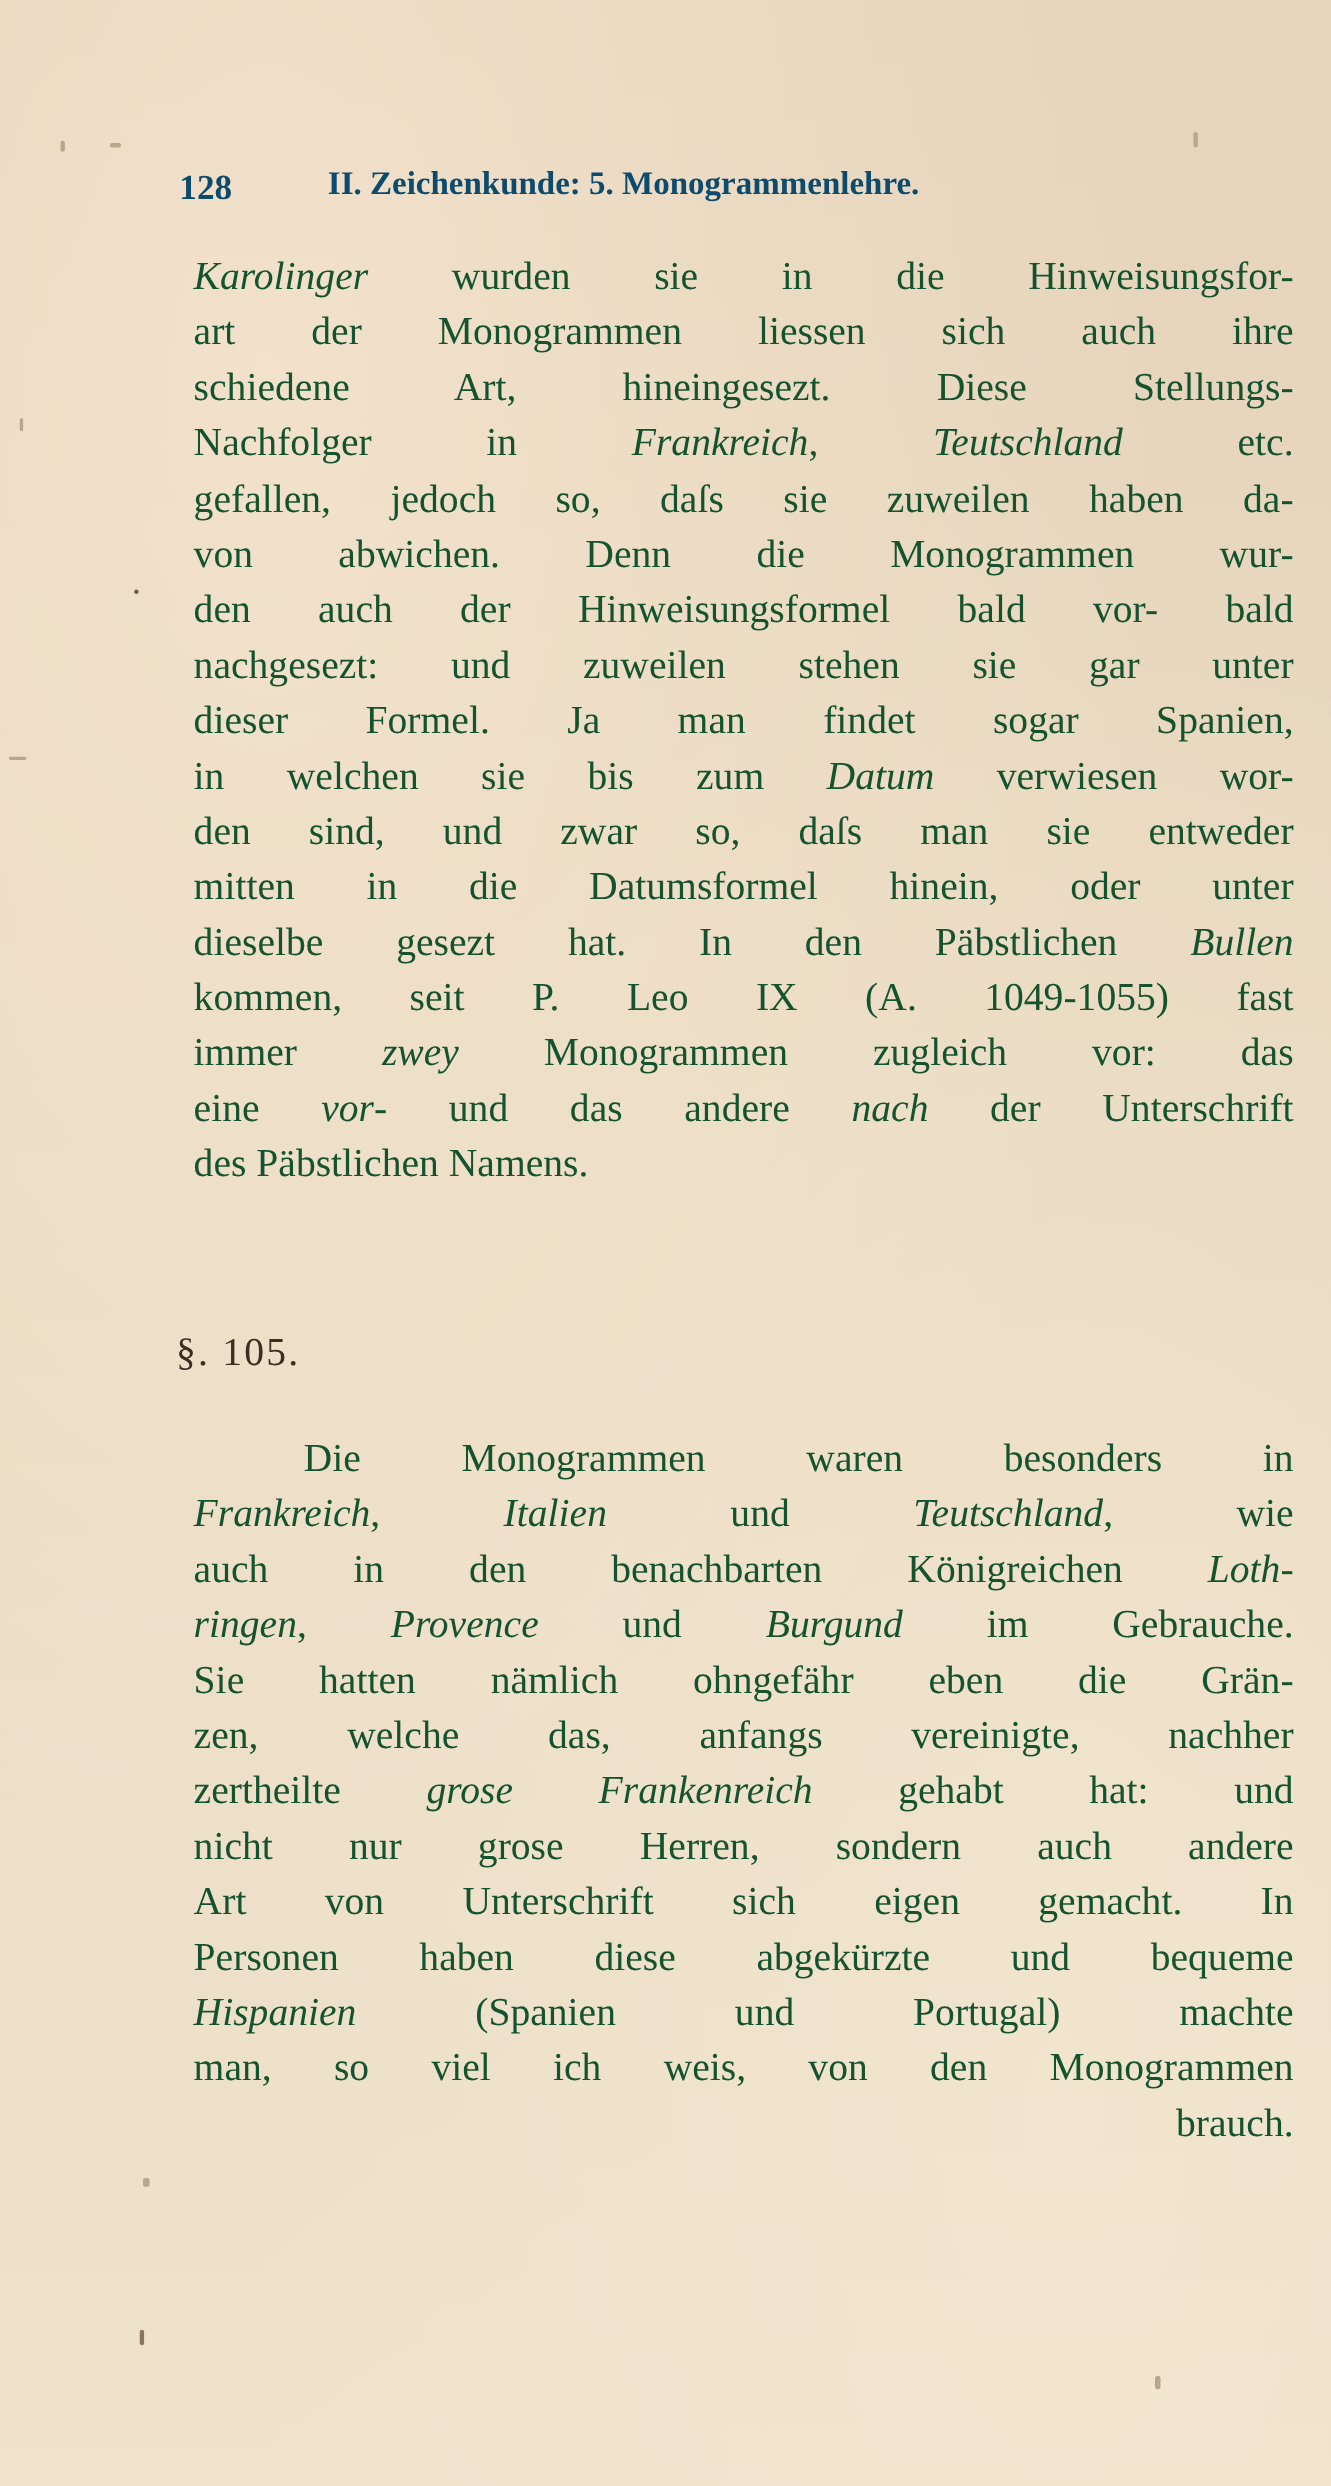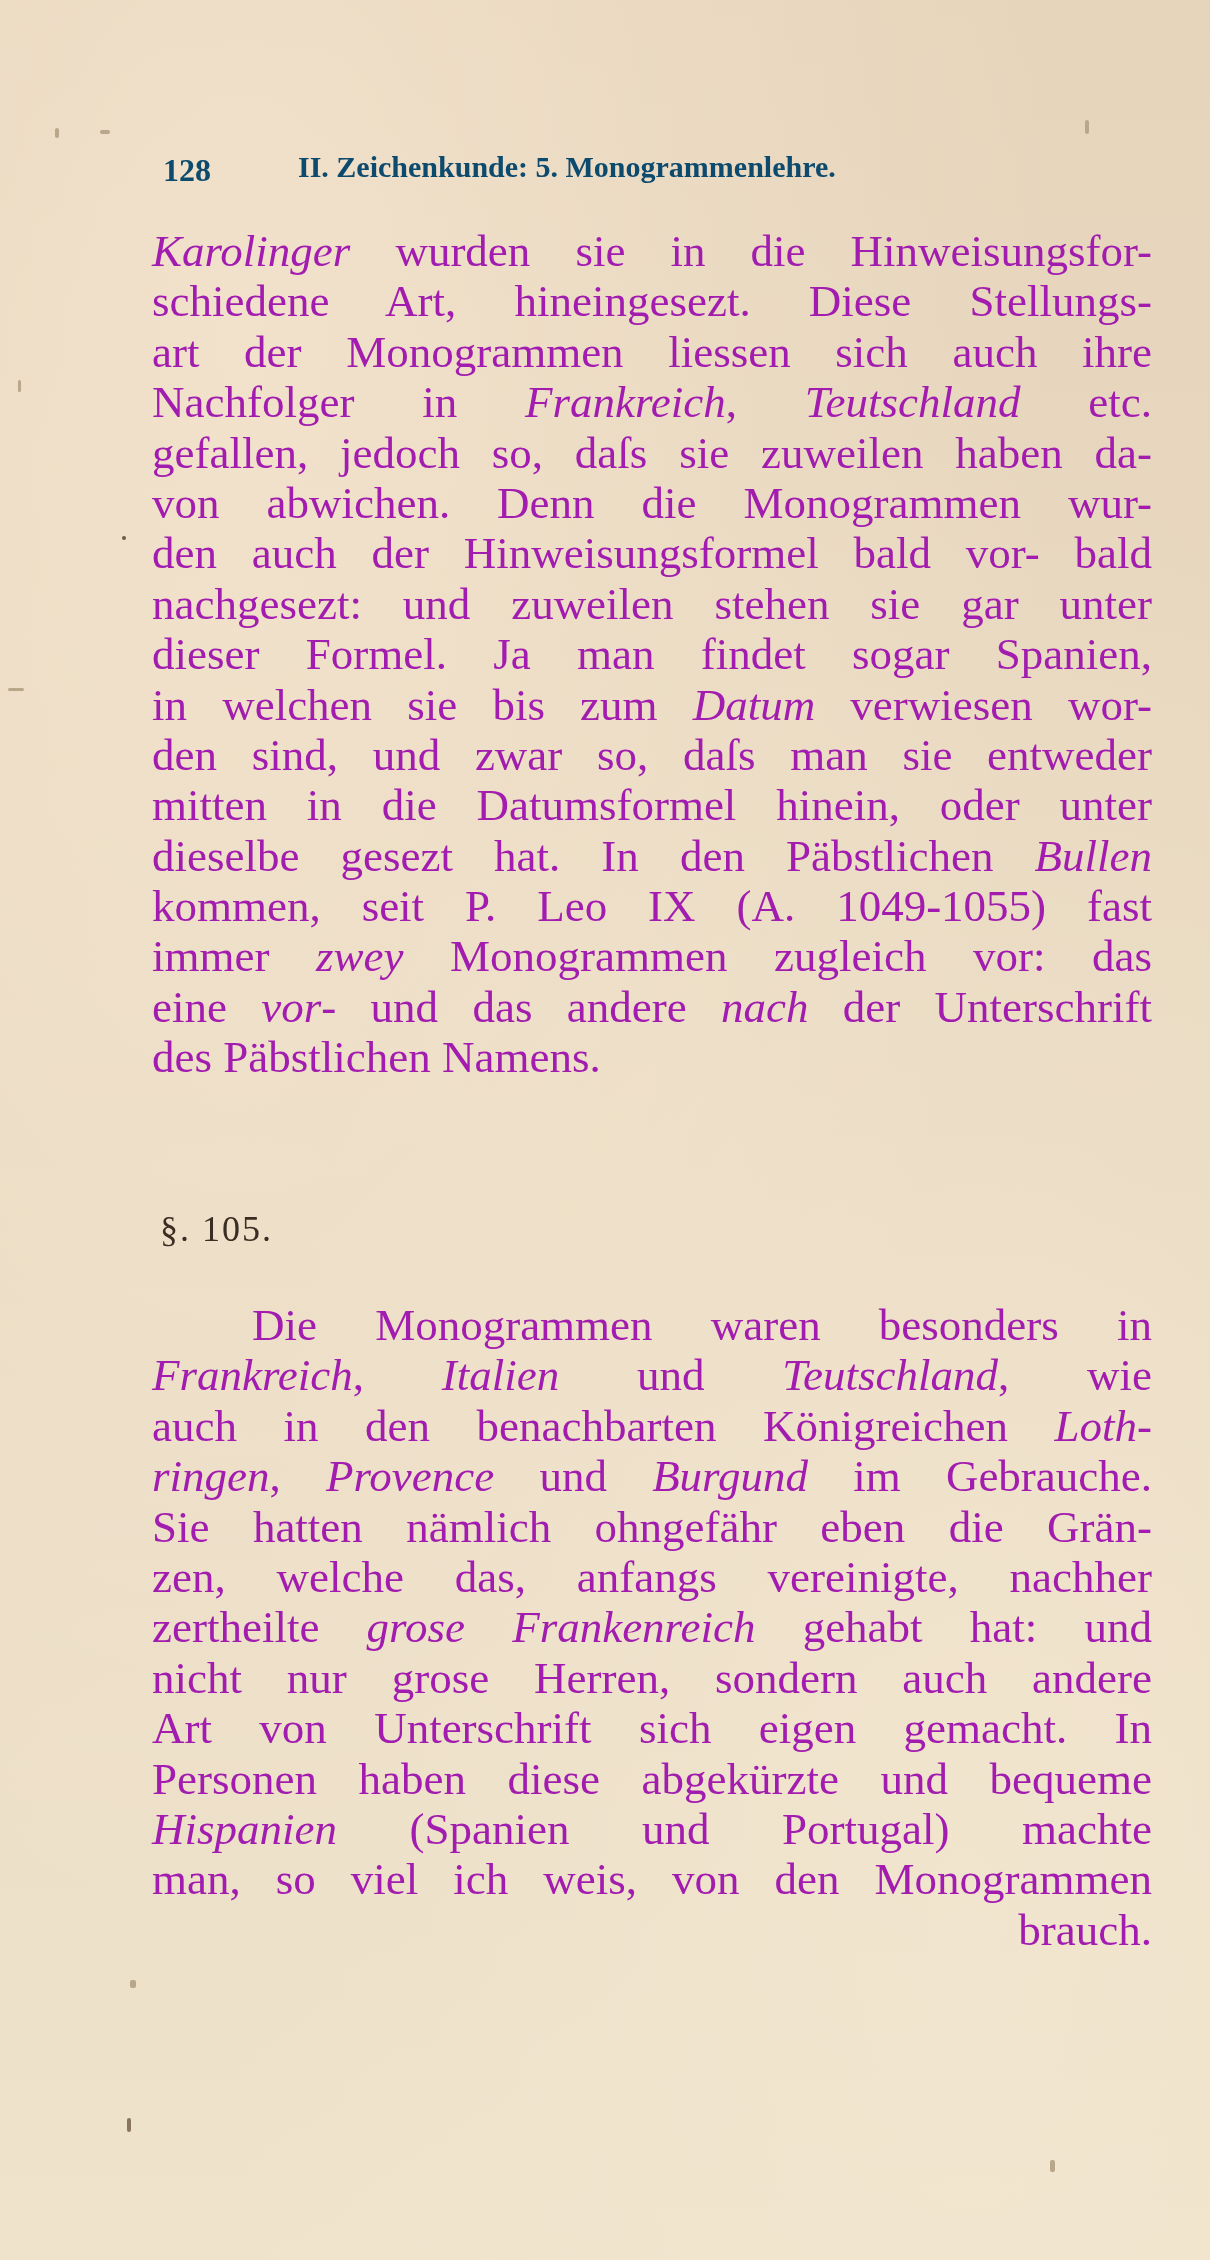"Karolinger wurden sie in die" .textblock { color: #a21caf -> #14532d; font-size: 45px -> 36px; left: 152px -> 176px }
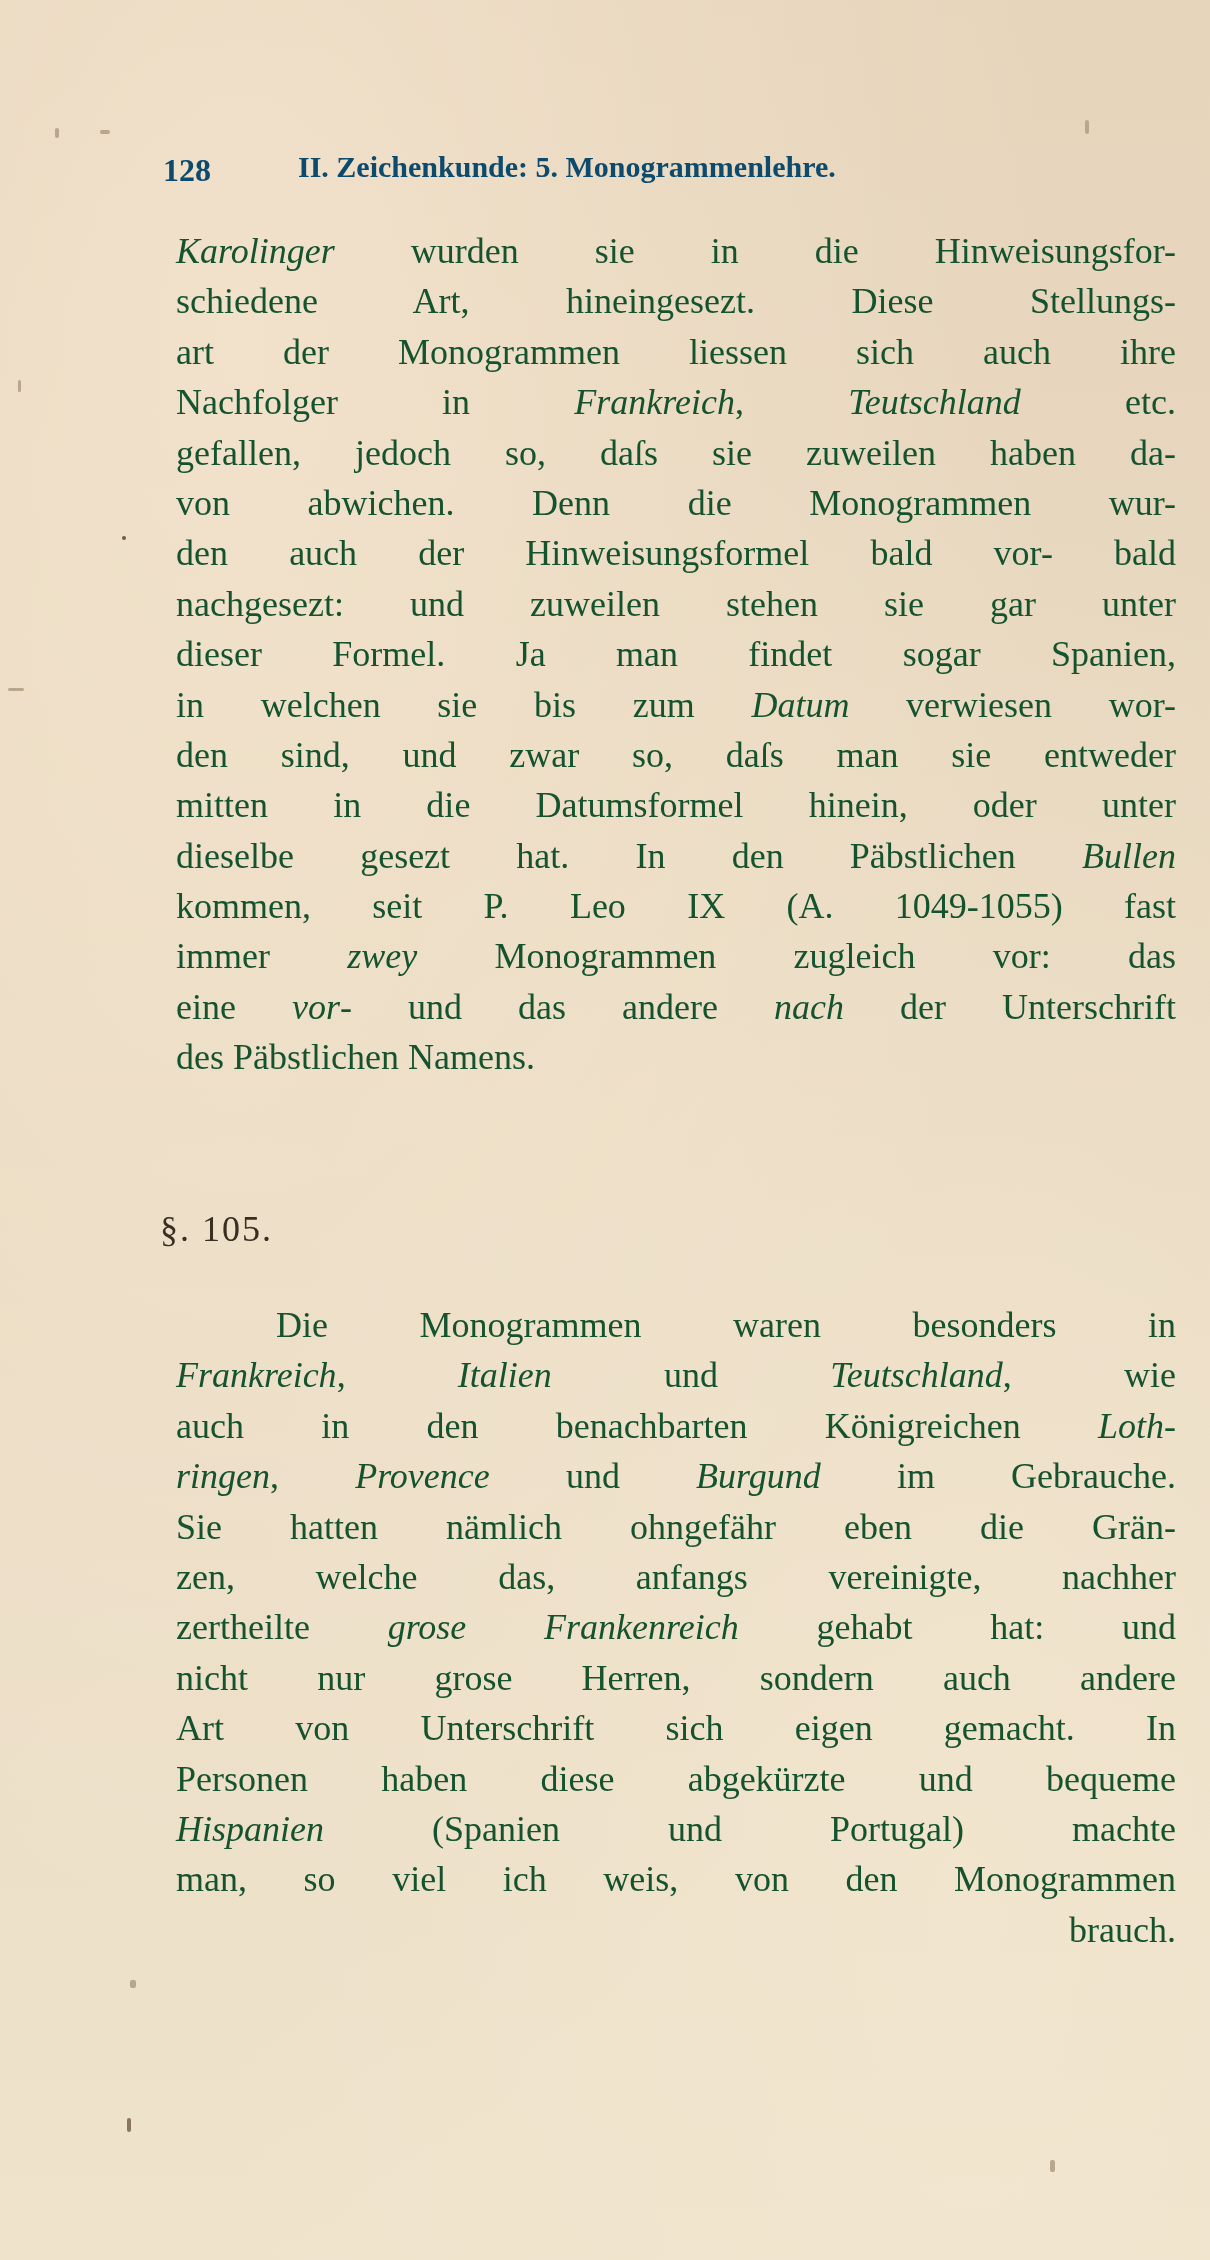"schiedene Art, hineingesezt. Diese" span.line { order: before "art der Monogrammen liessen sich" -> after "art der Monogrammen liessen sich" }
